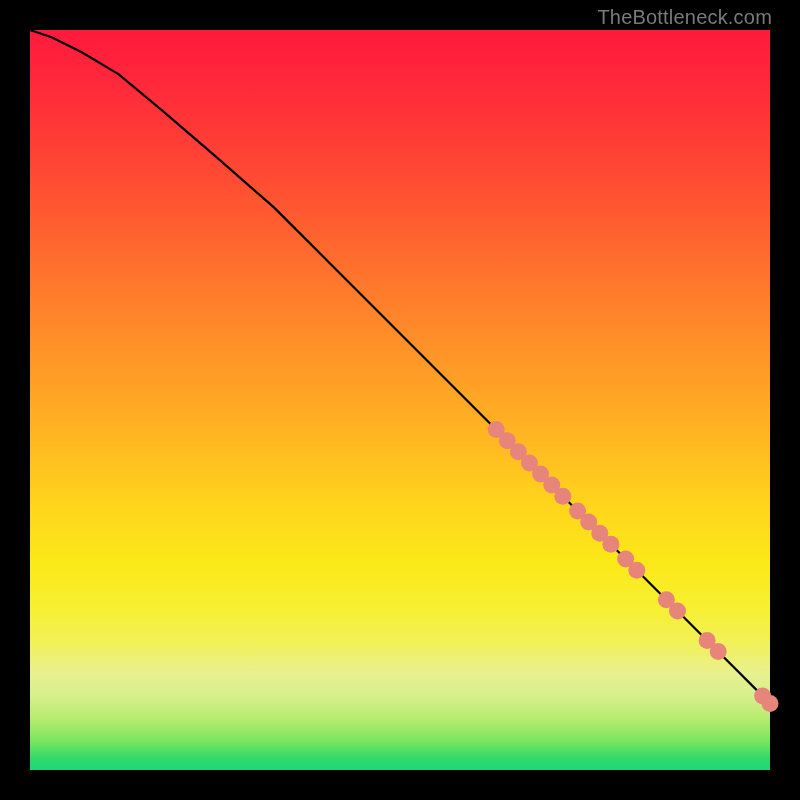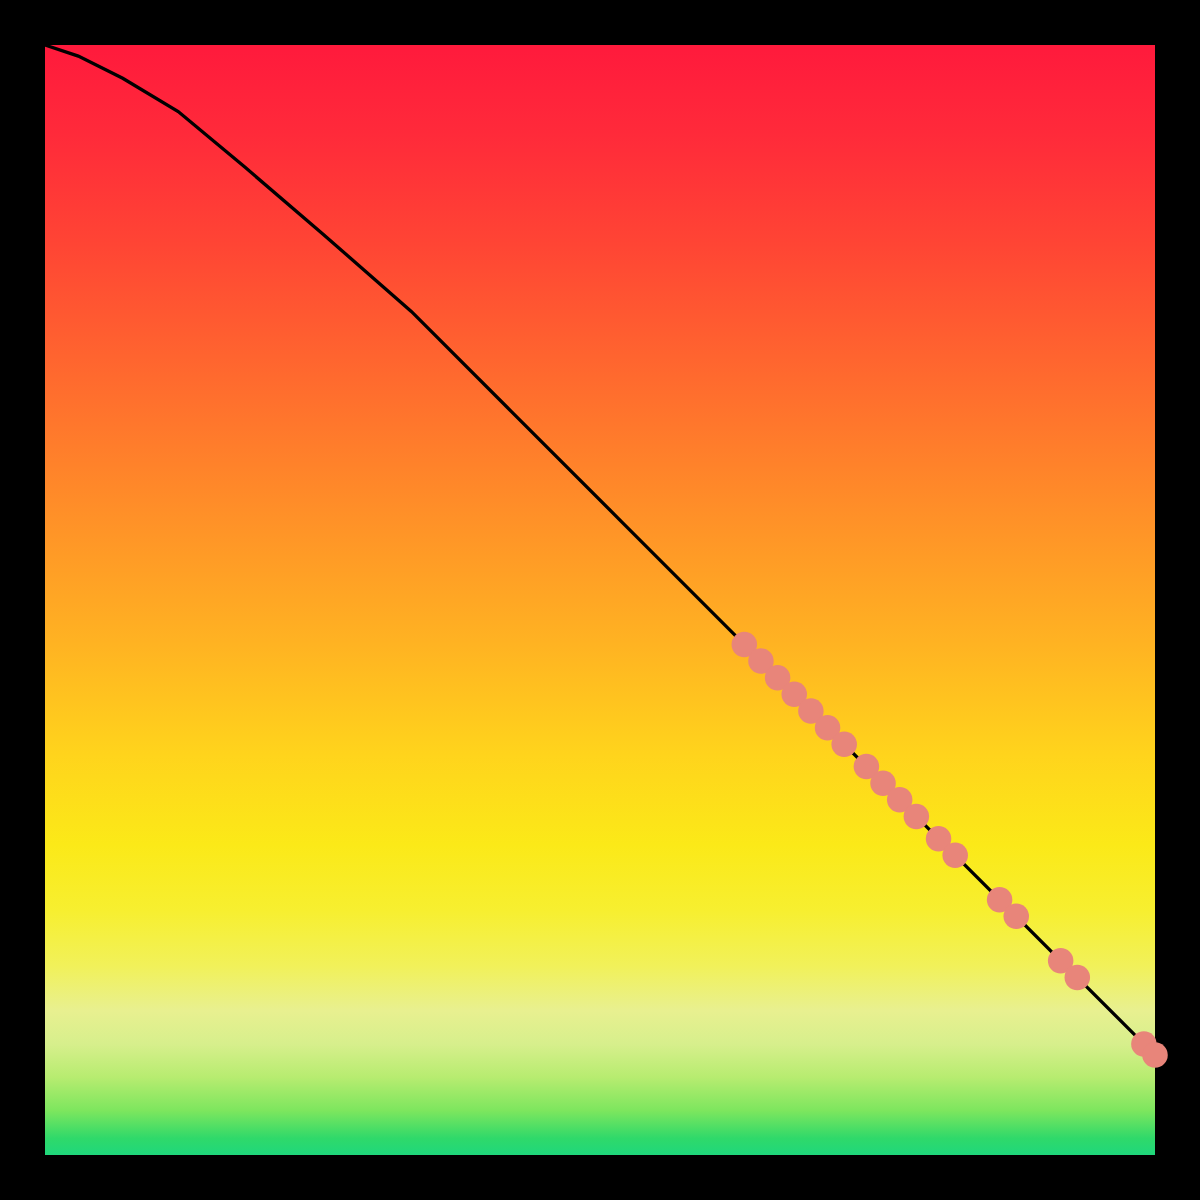"TheBottleneck.com" div.attribution { html: none -> <div>TheBottleneck.com</div> }
